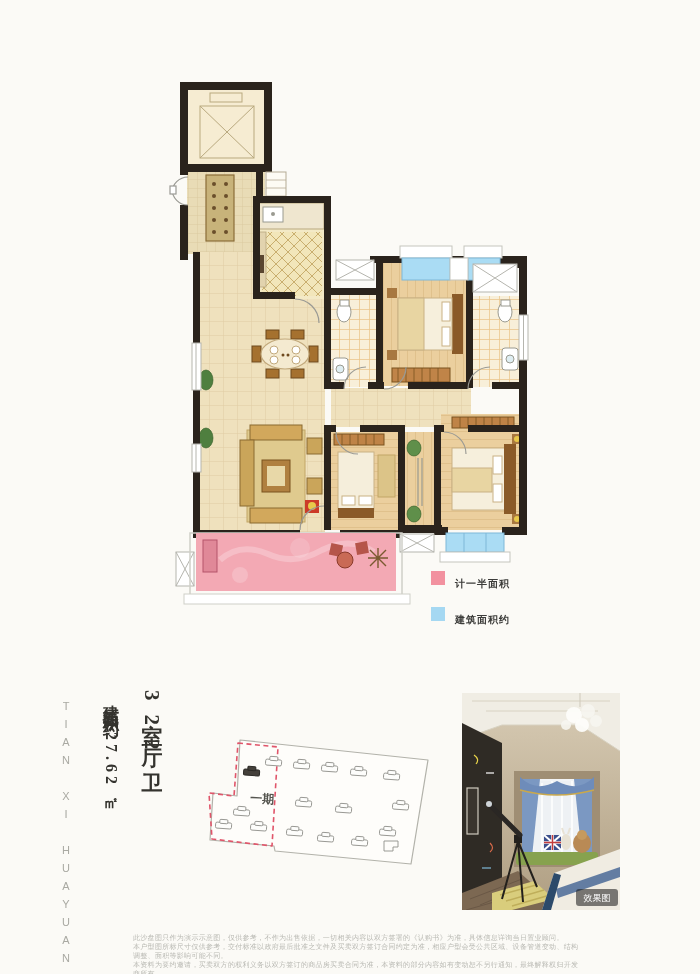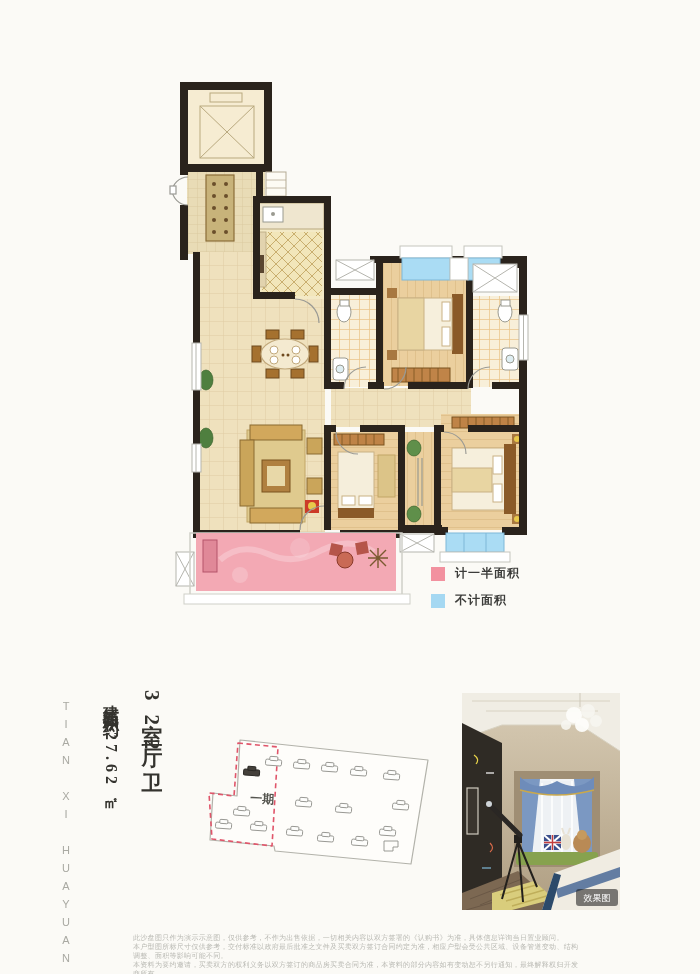"计一半面积" .legend-label { font-size: 12px -> 10px; margin-top: none -> 12px }
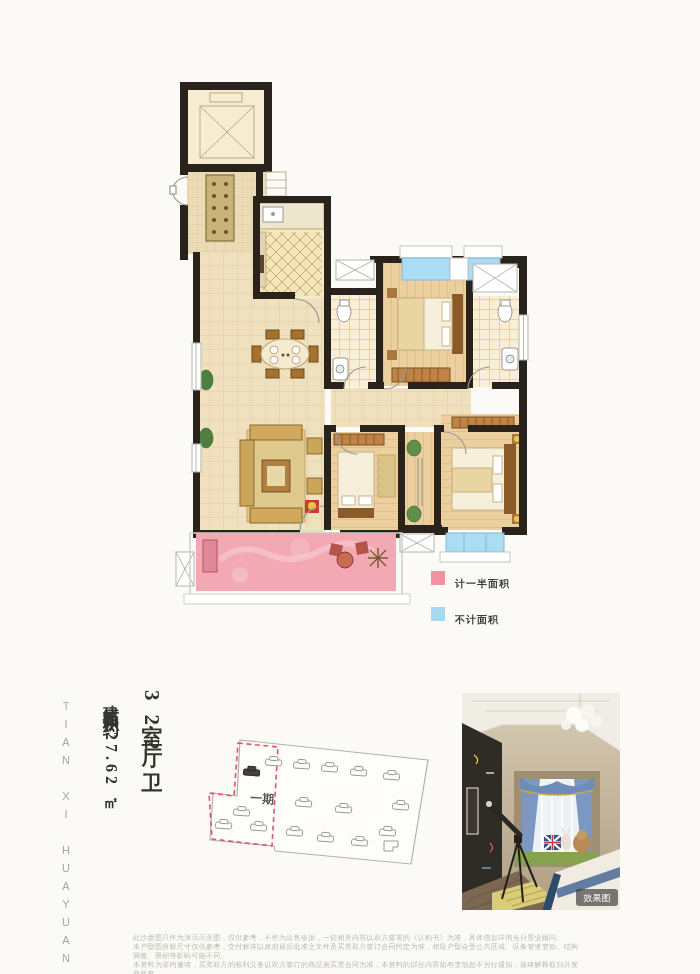"不计面积" span.legend-label { text: 不计面积 -> 建筑面积约 }
